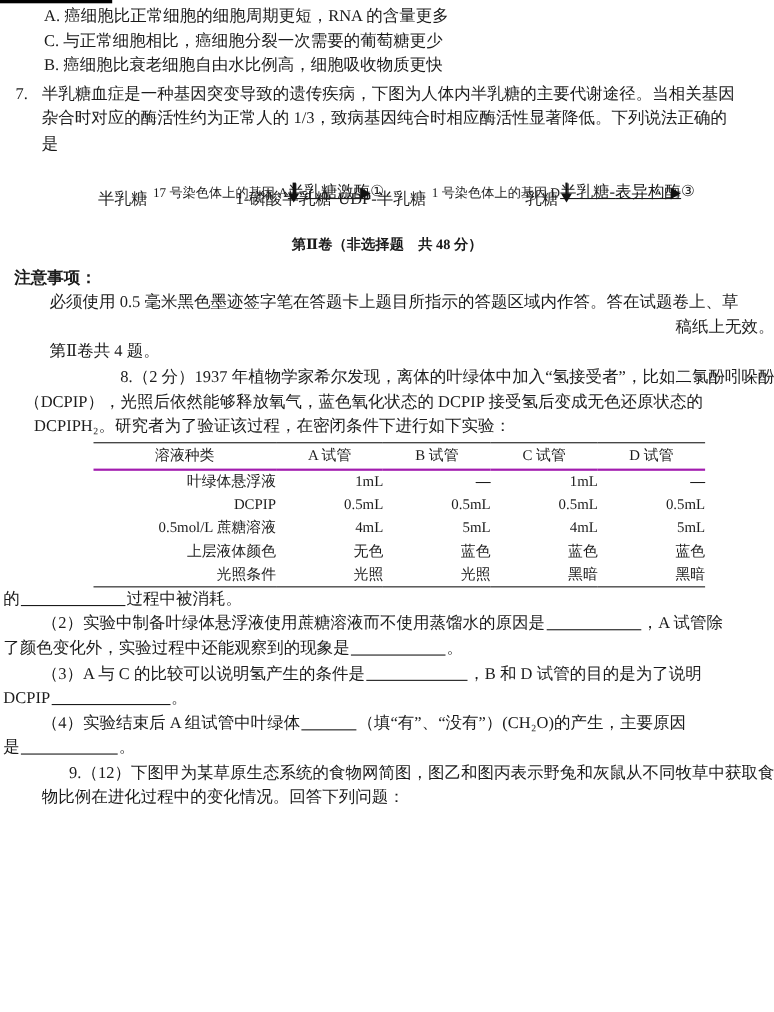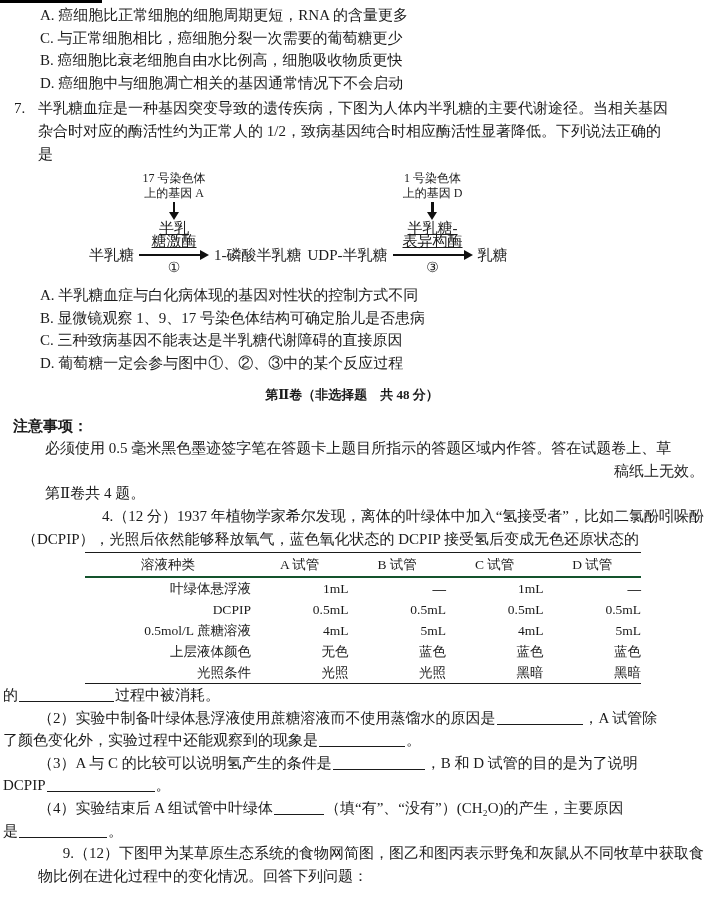"D. 癌细胞中与细胞凋亡相关的基因通常情况下不会启动" div.ln { html: <div>D. 癌细胞中与细胞凋亡相关的基因通常情况下不会启动</div> -> none }
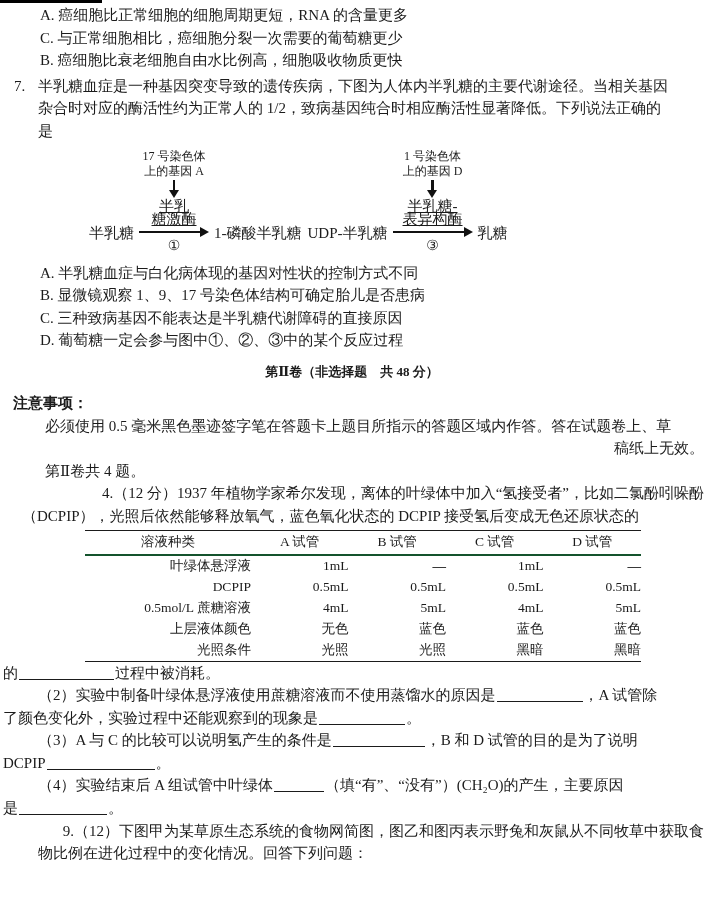"杂合时对应的酶活性约为正常人的" div.ln { text: 1/2 -> 1/3 }
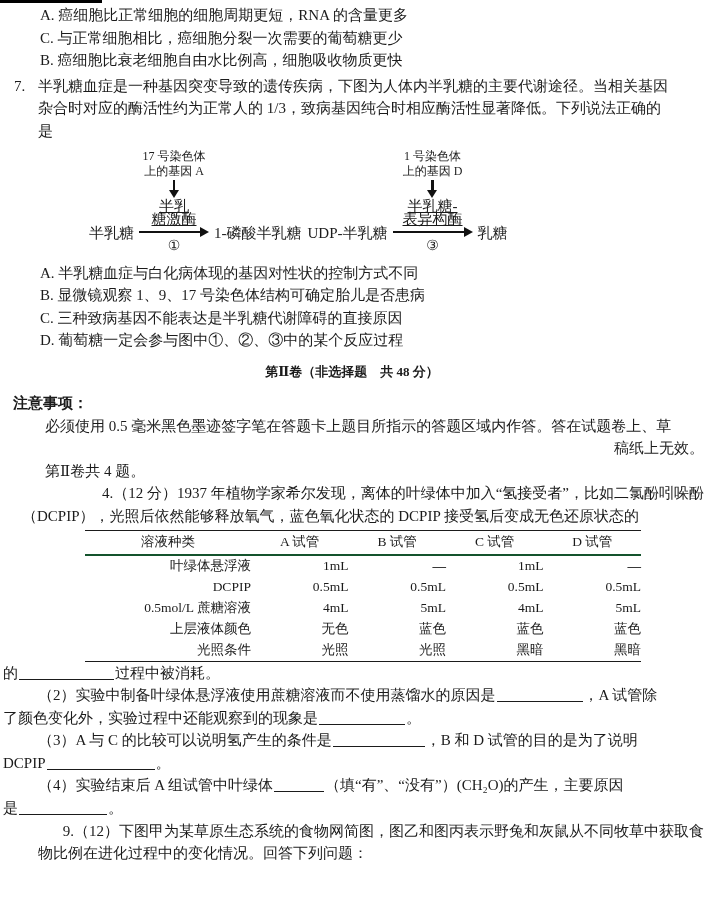"17 号染色体" .step { flex-direction: column -> row; margin: 0 2px -> 16px 2px }
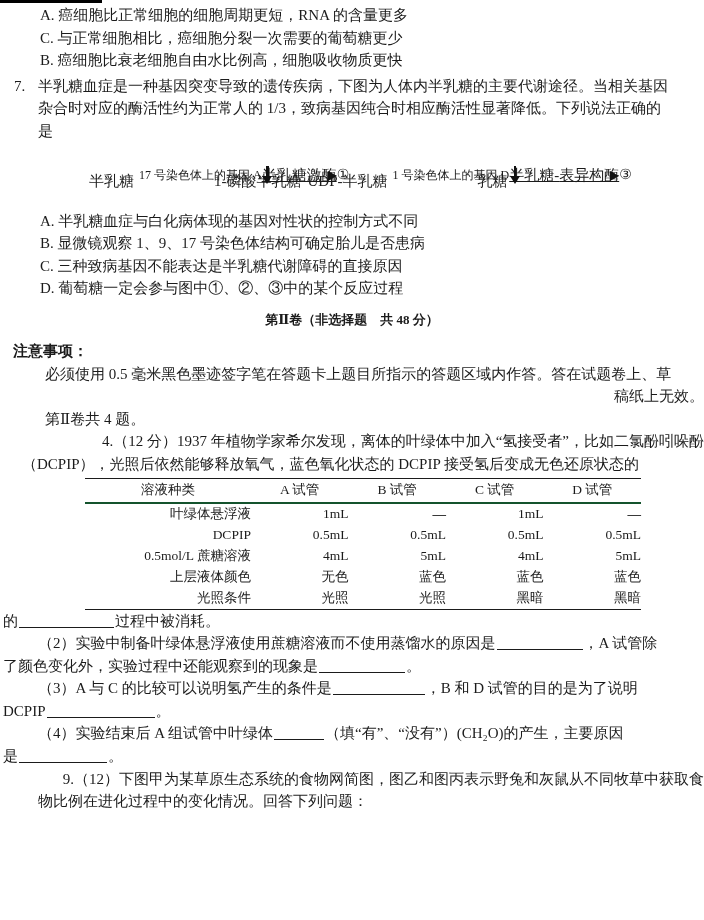"A. 半乳糖血症与白化病体现的基因对性状的控制方式不同" div { html: <div> <div>A. 半乳糖血症与白化病体现的基因对性状的控制方式不同</div> <div>B. 显微镜观察 1、9、17 号染色体结构可确定胎儿是否患病</div> <div>C. 三种致病基因不能表达是半乳糖代谢障碍的直接原因</div> <div>D. 葡萄糖一定会参与图中①、②、③中的某个反应过程</div> </div> -> none }
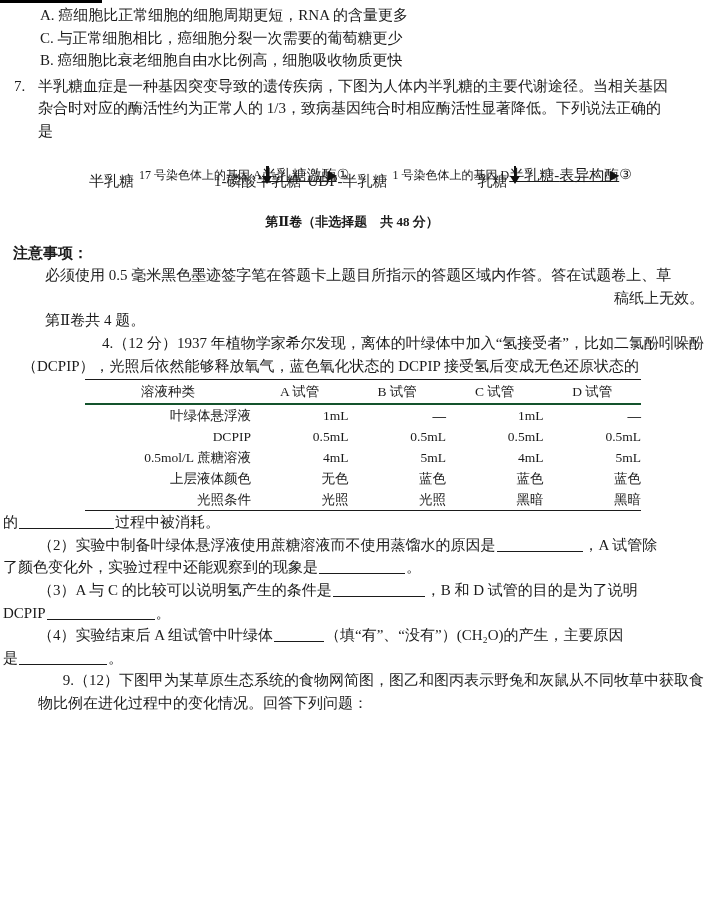"4.（12 分）1937" div.ln { text: 4.（12 -> 8.（2 }
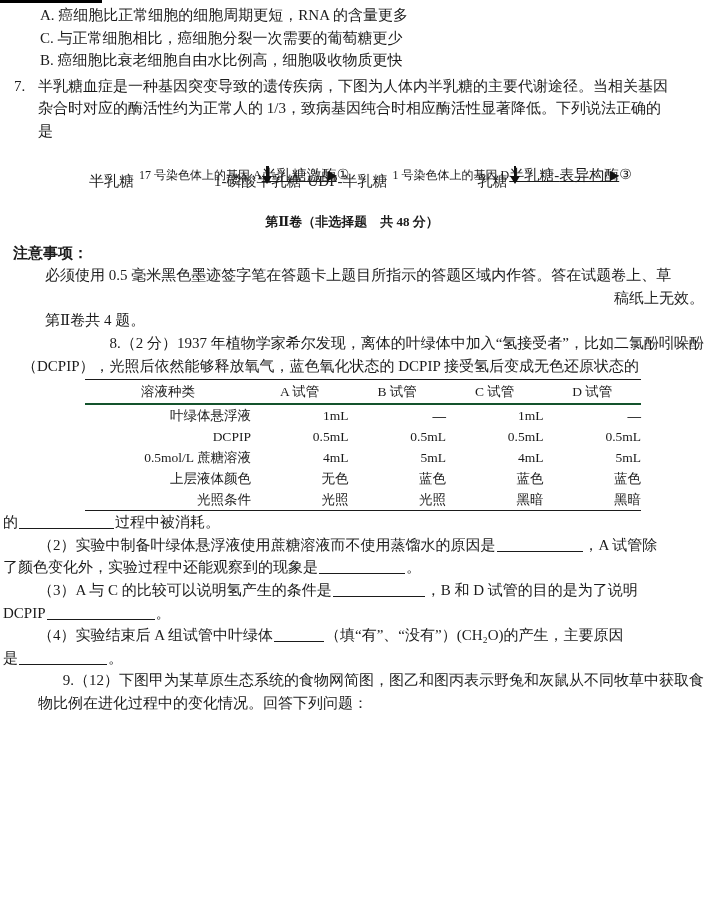"DCPIPH₂。研究者为了验证该过程，在密闭条件下进行如下实验：" div.ln { html: none -> <div>DCPIPH₂。研究者为了验证该过程，在密闭条件下进行如下实验：</div> }
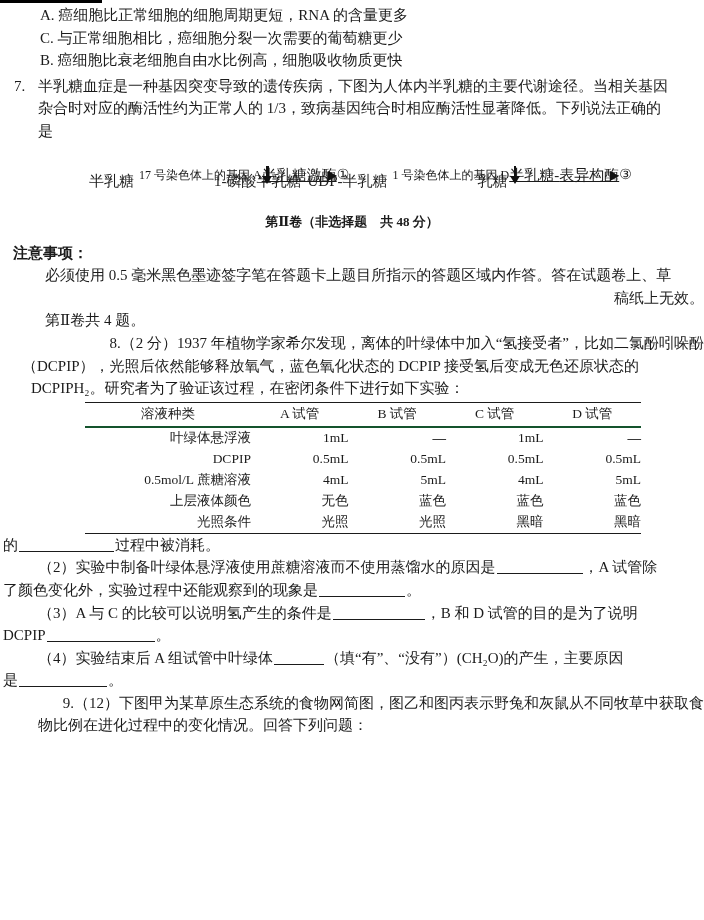"溶液种类" table.exp th { border-bottom: 2px solid #14532d -> 2px solid #a21caf }
